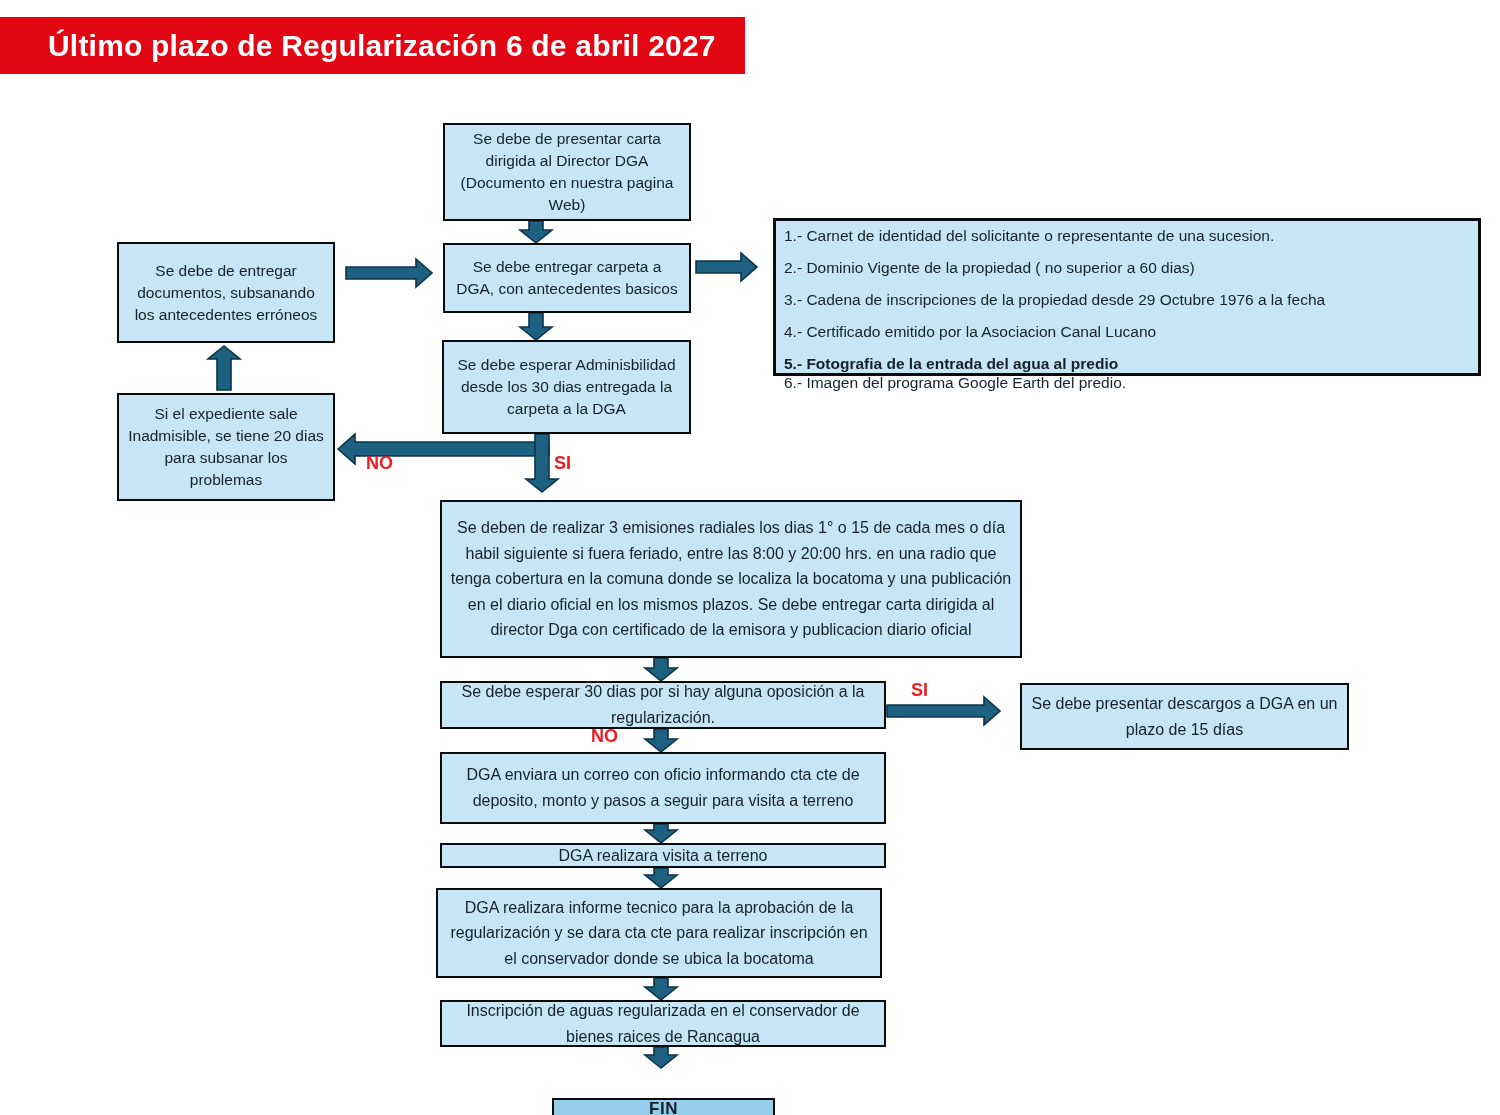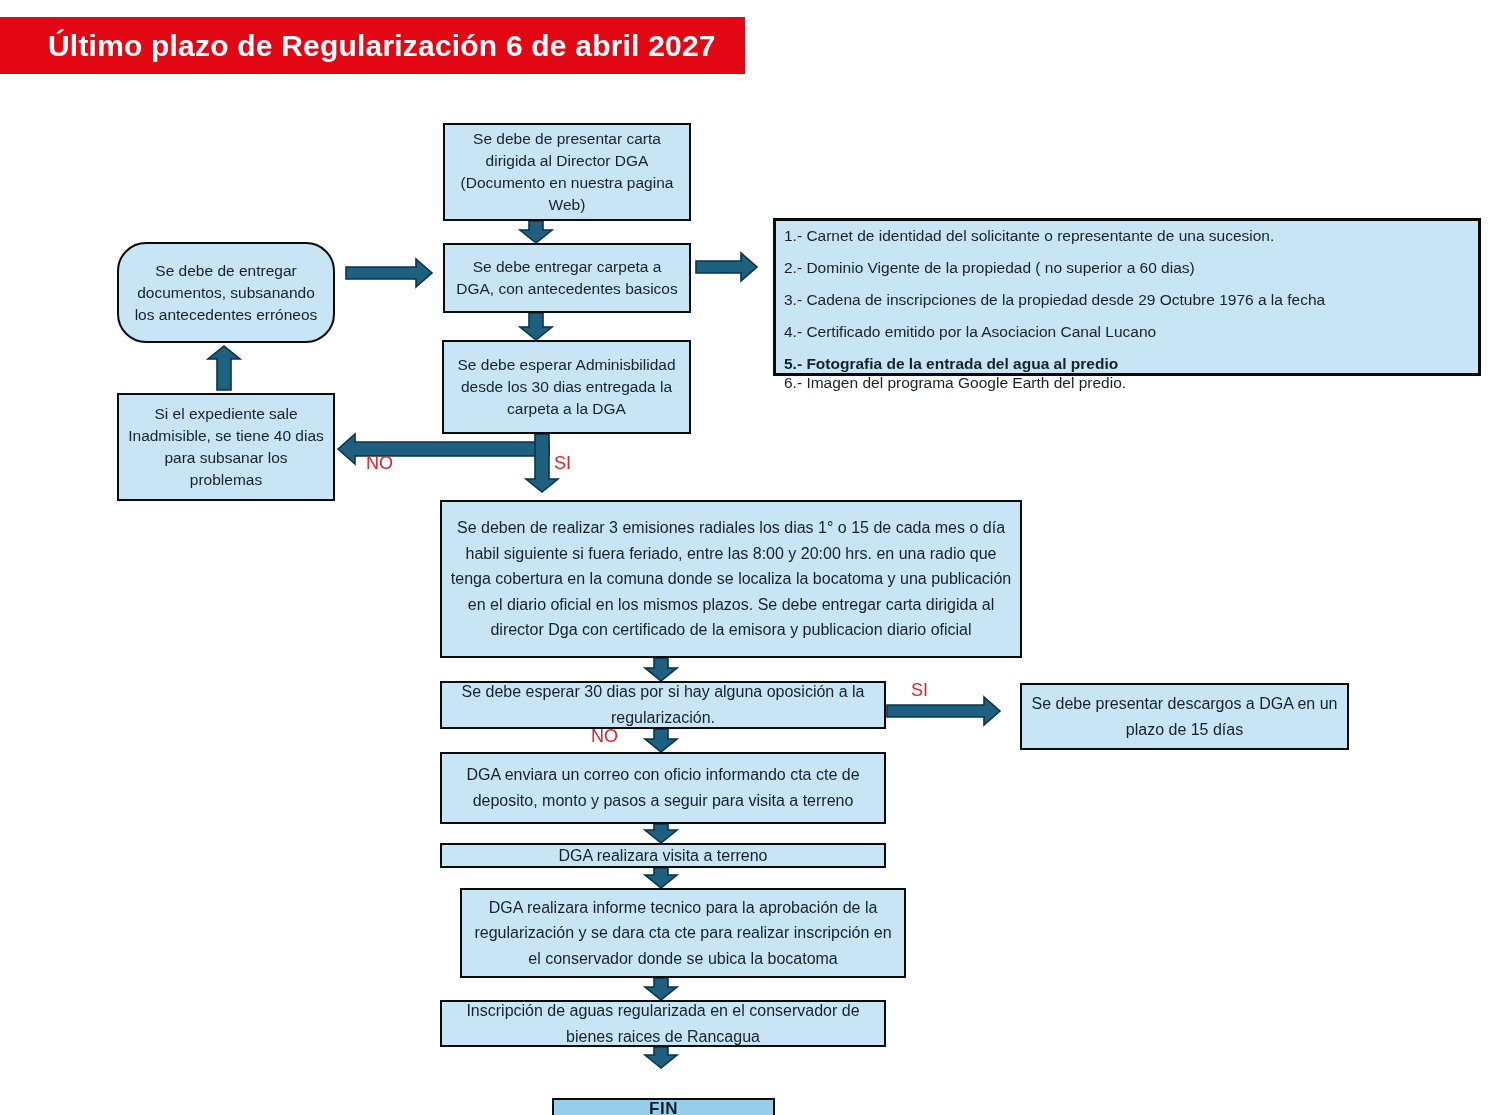"Se debe de entregar documentos," div.node { border-radius: 29px -> none }
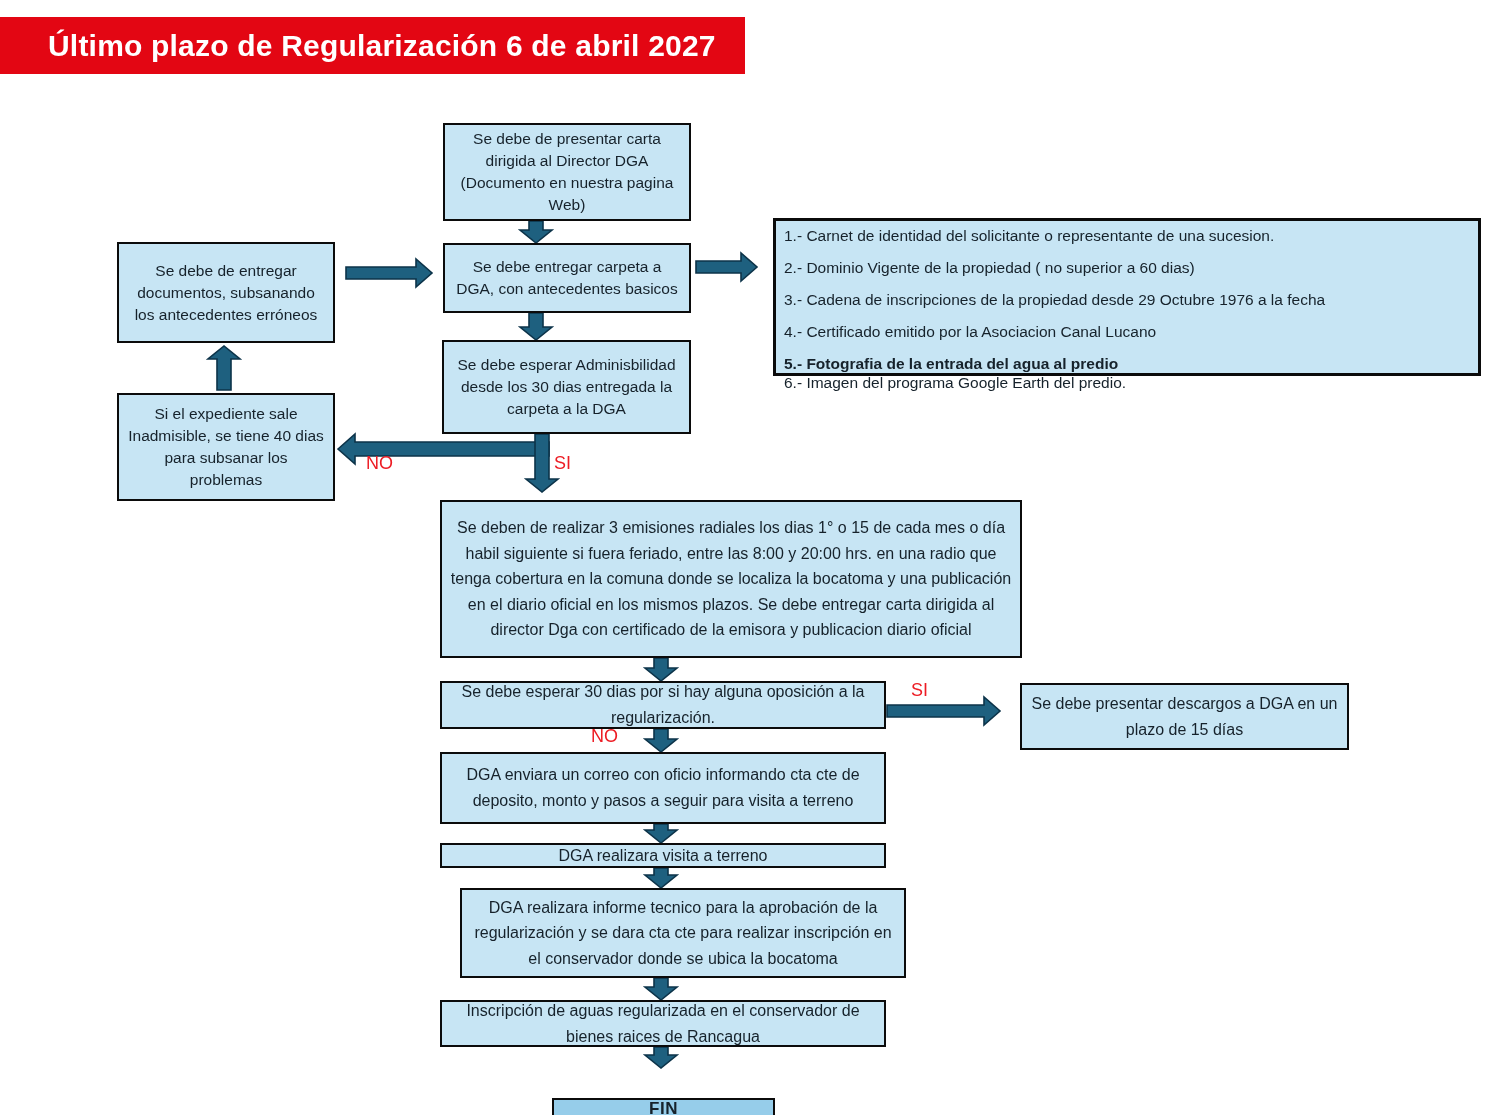"Si el expediente sale Inadmisible," span { text: 40 -> 20 }
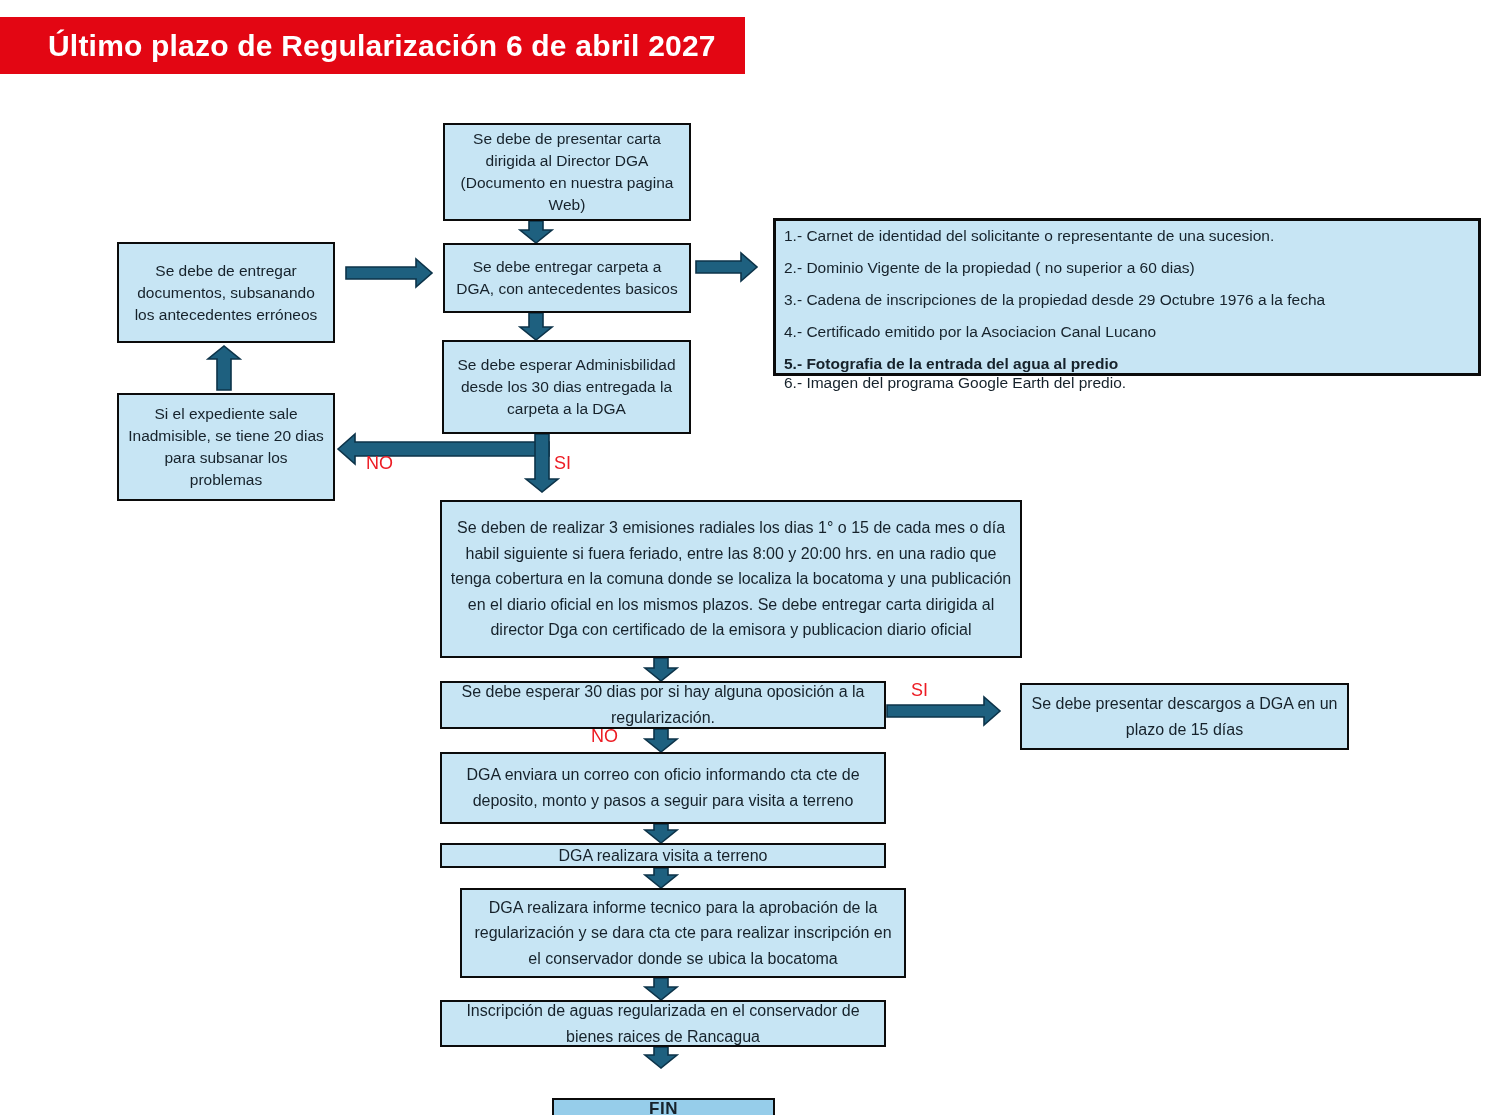"NO" .branch-label { font-weight: normal -> bold }
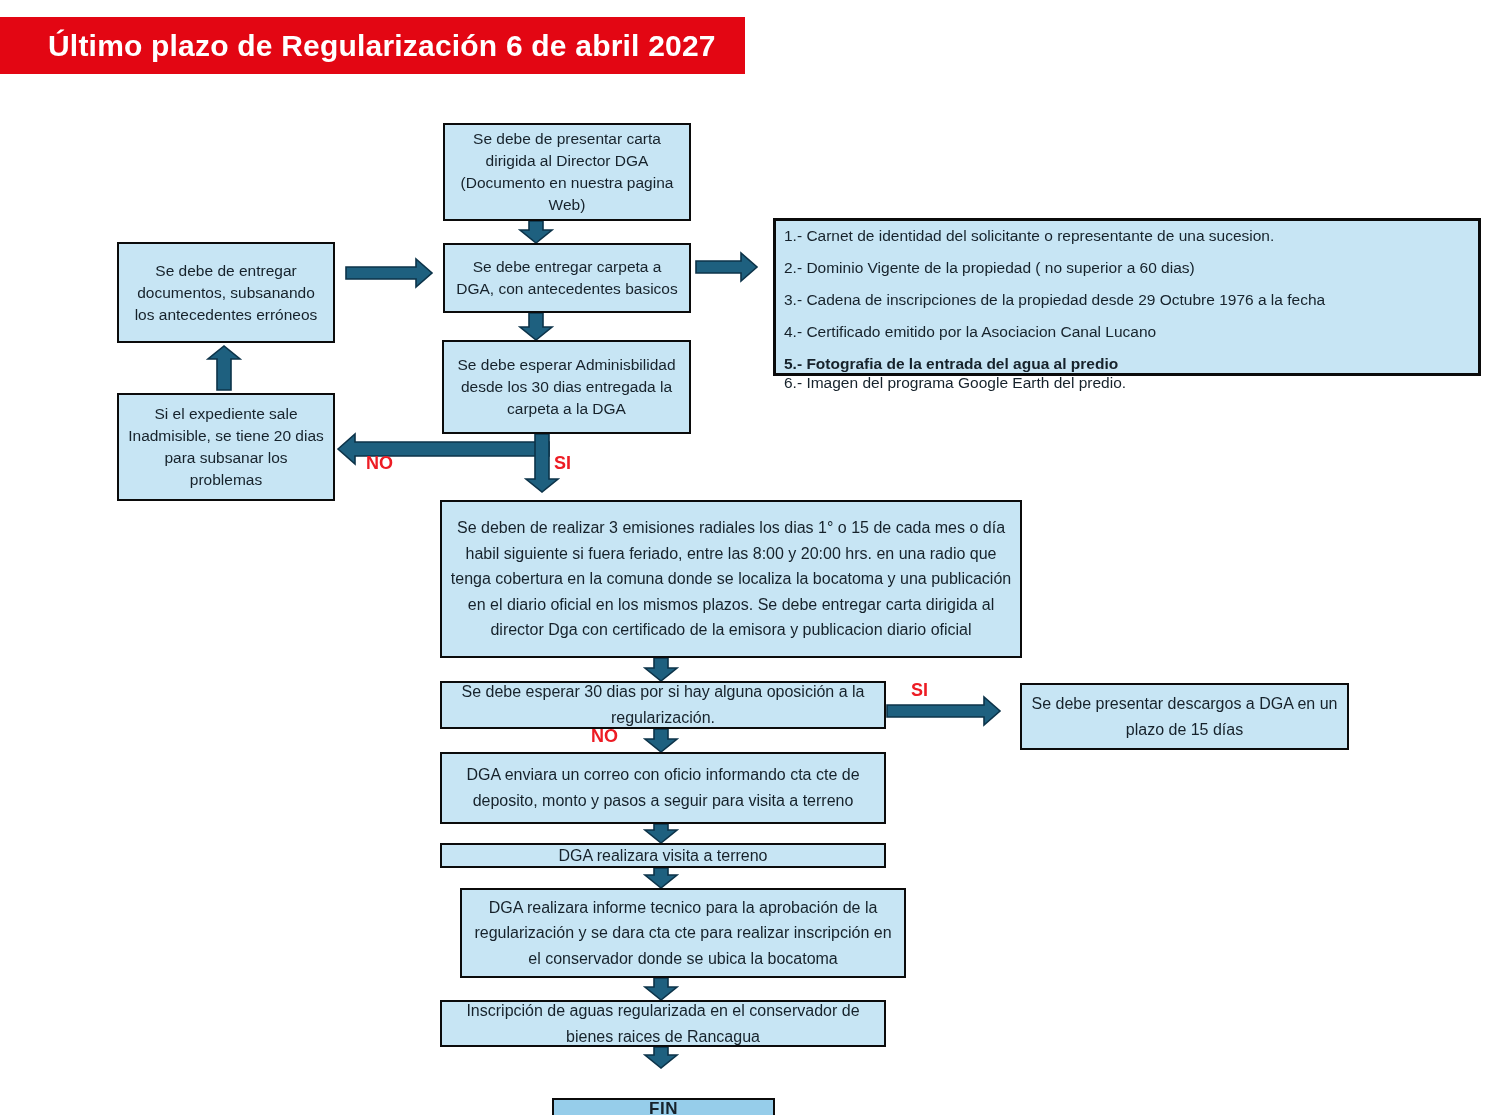"DGA realizara informe tecnico para" div.node { left: 460px -> 436px }
